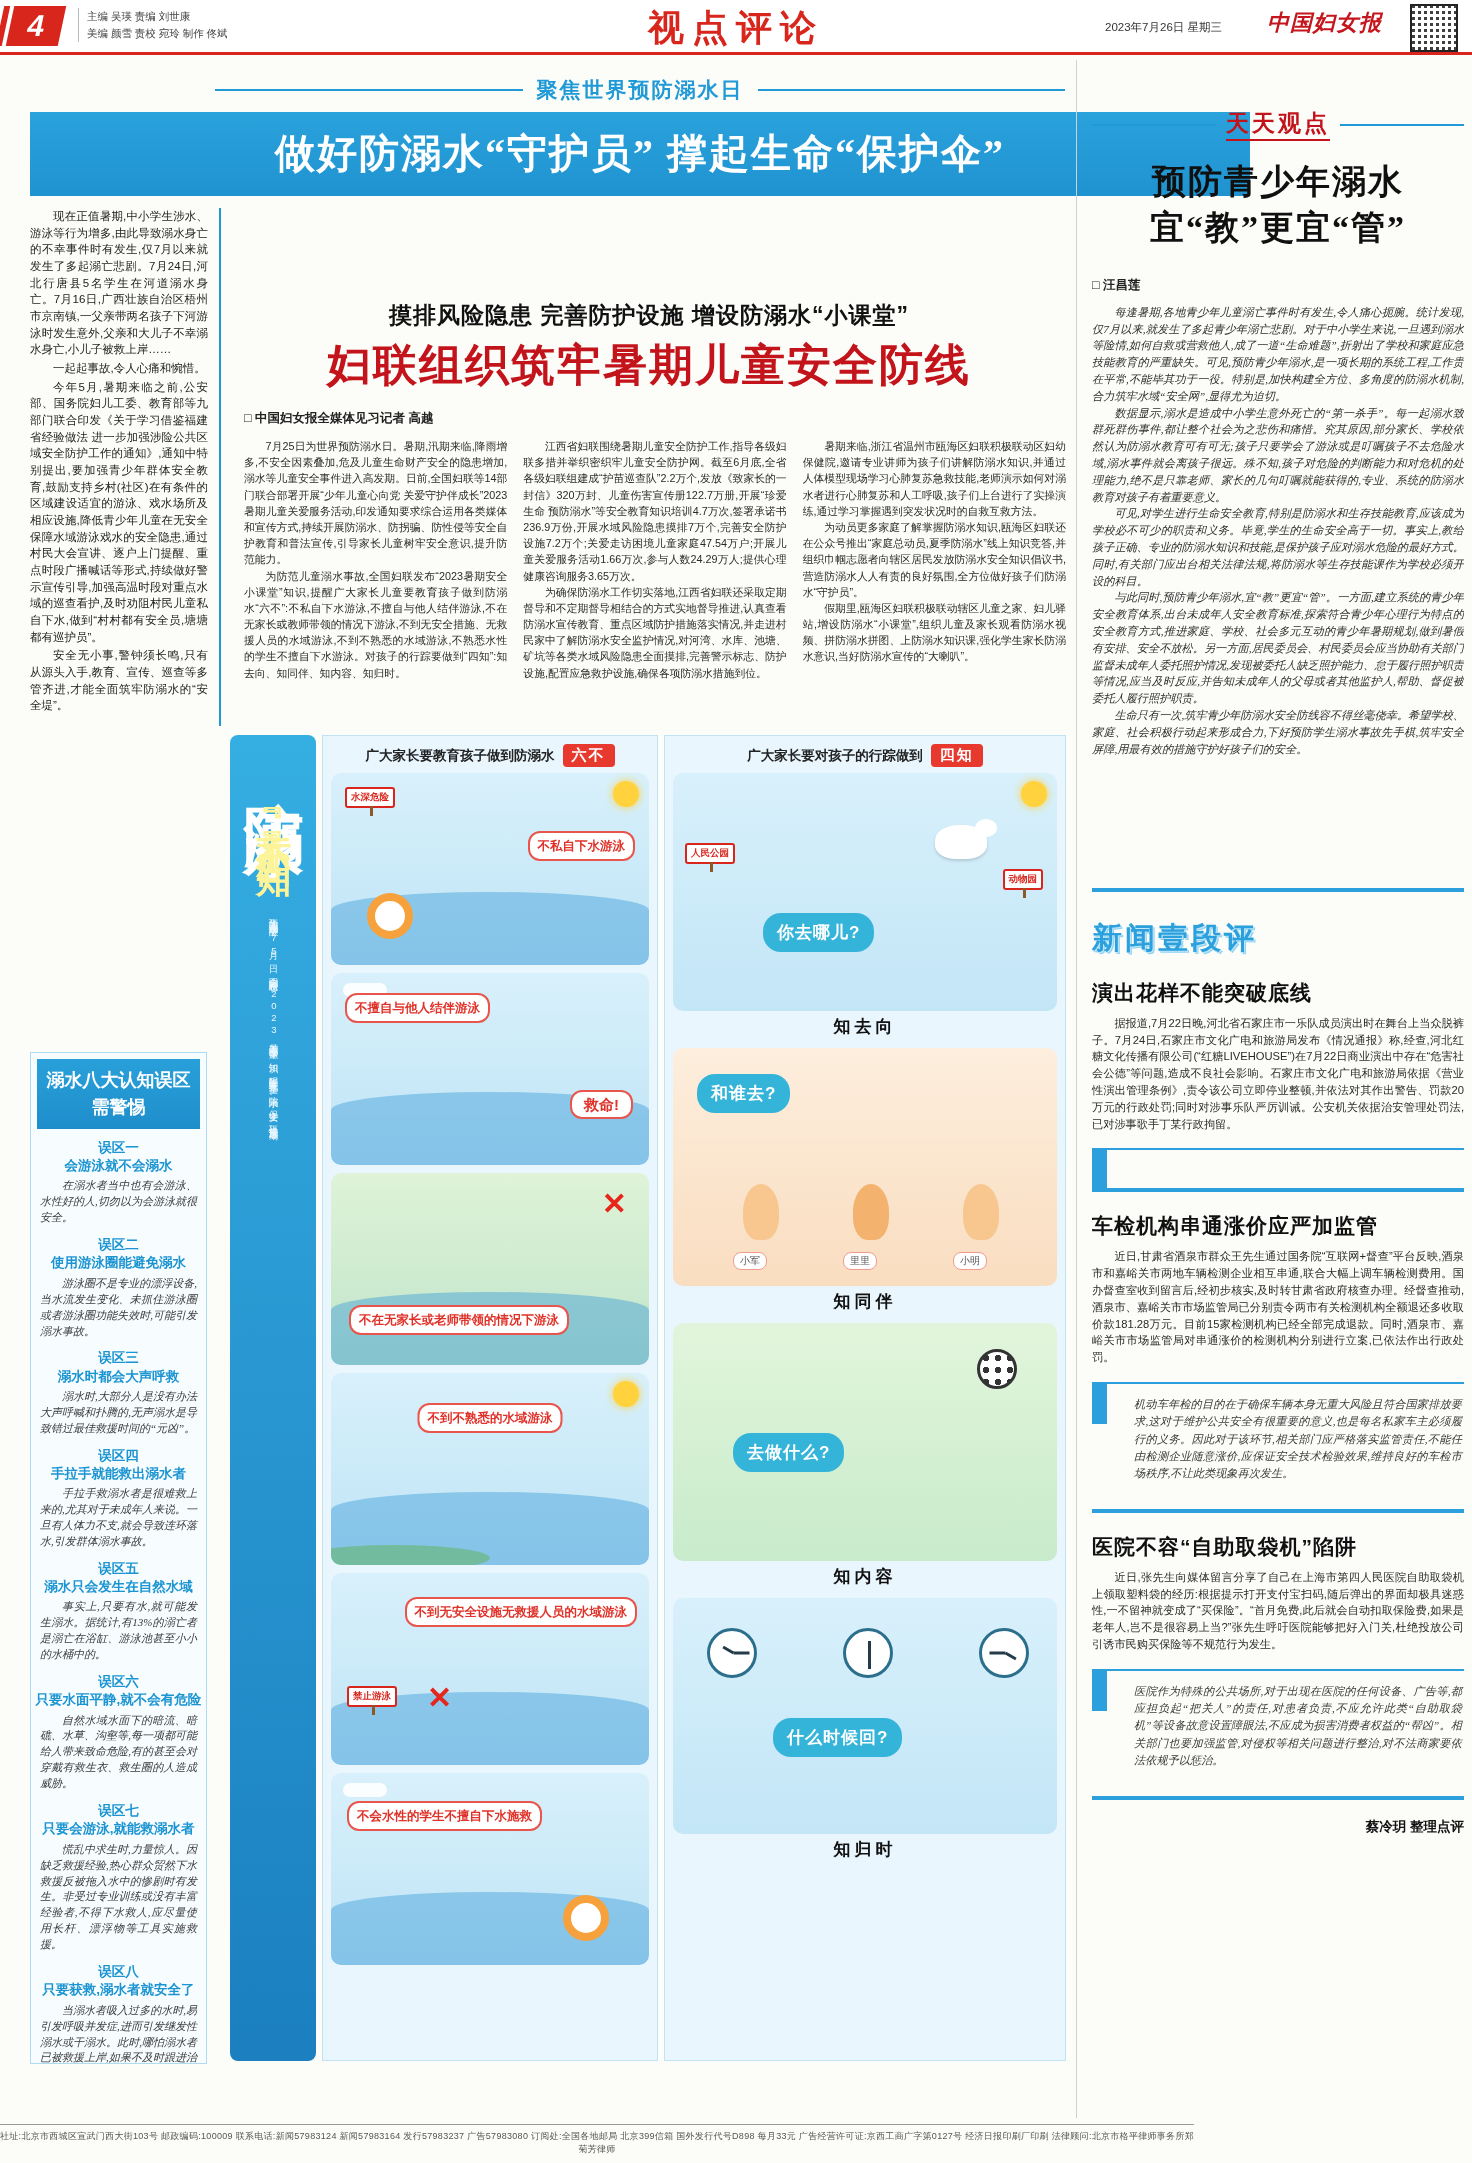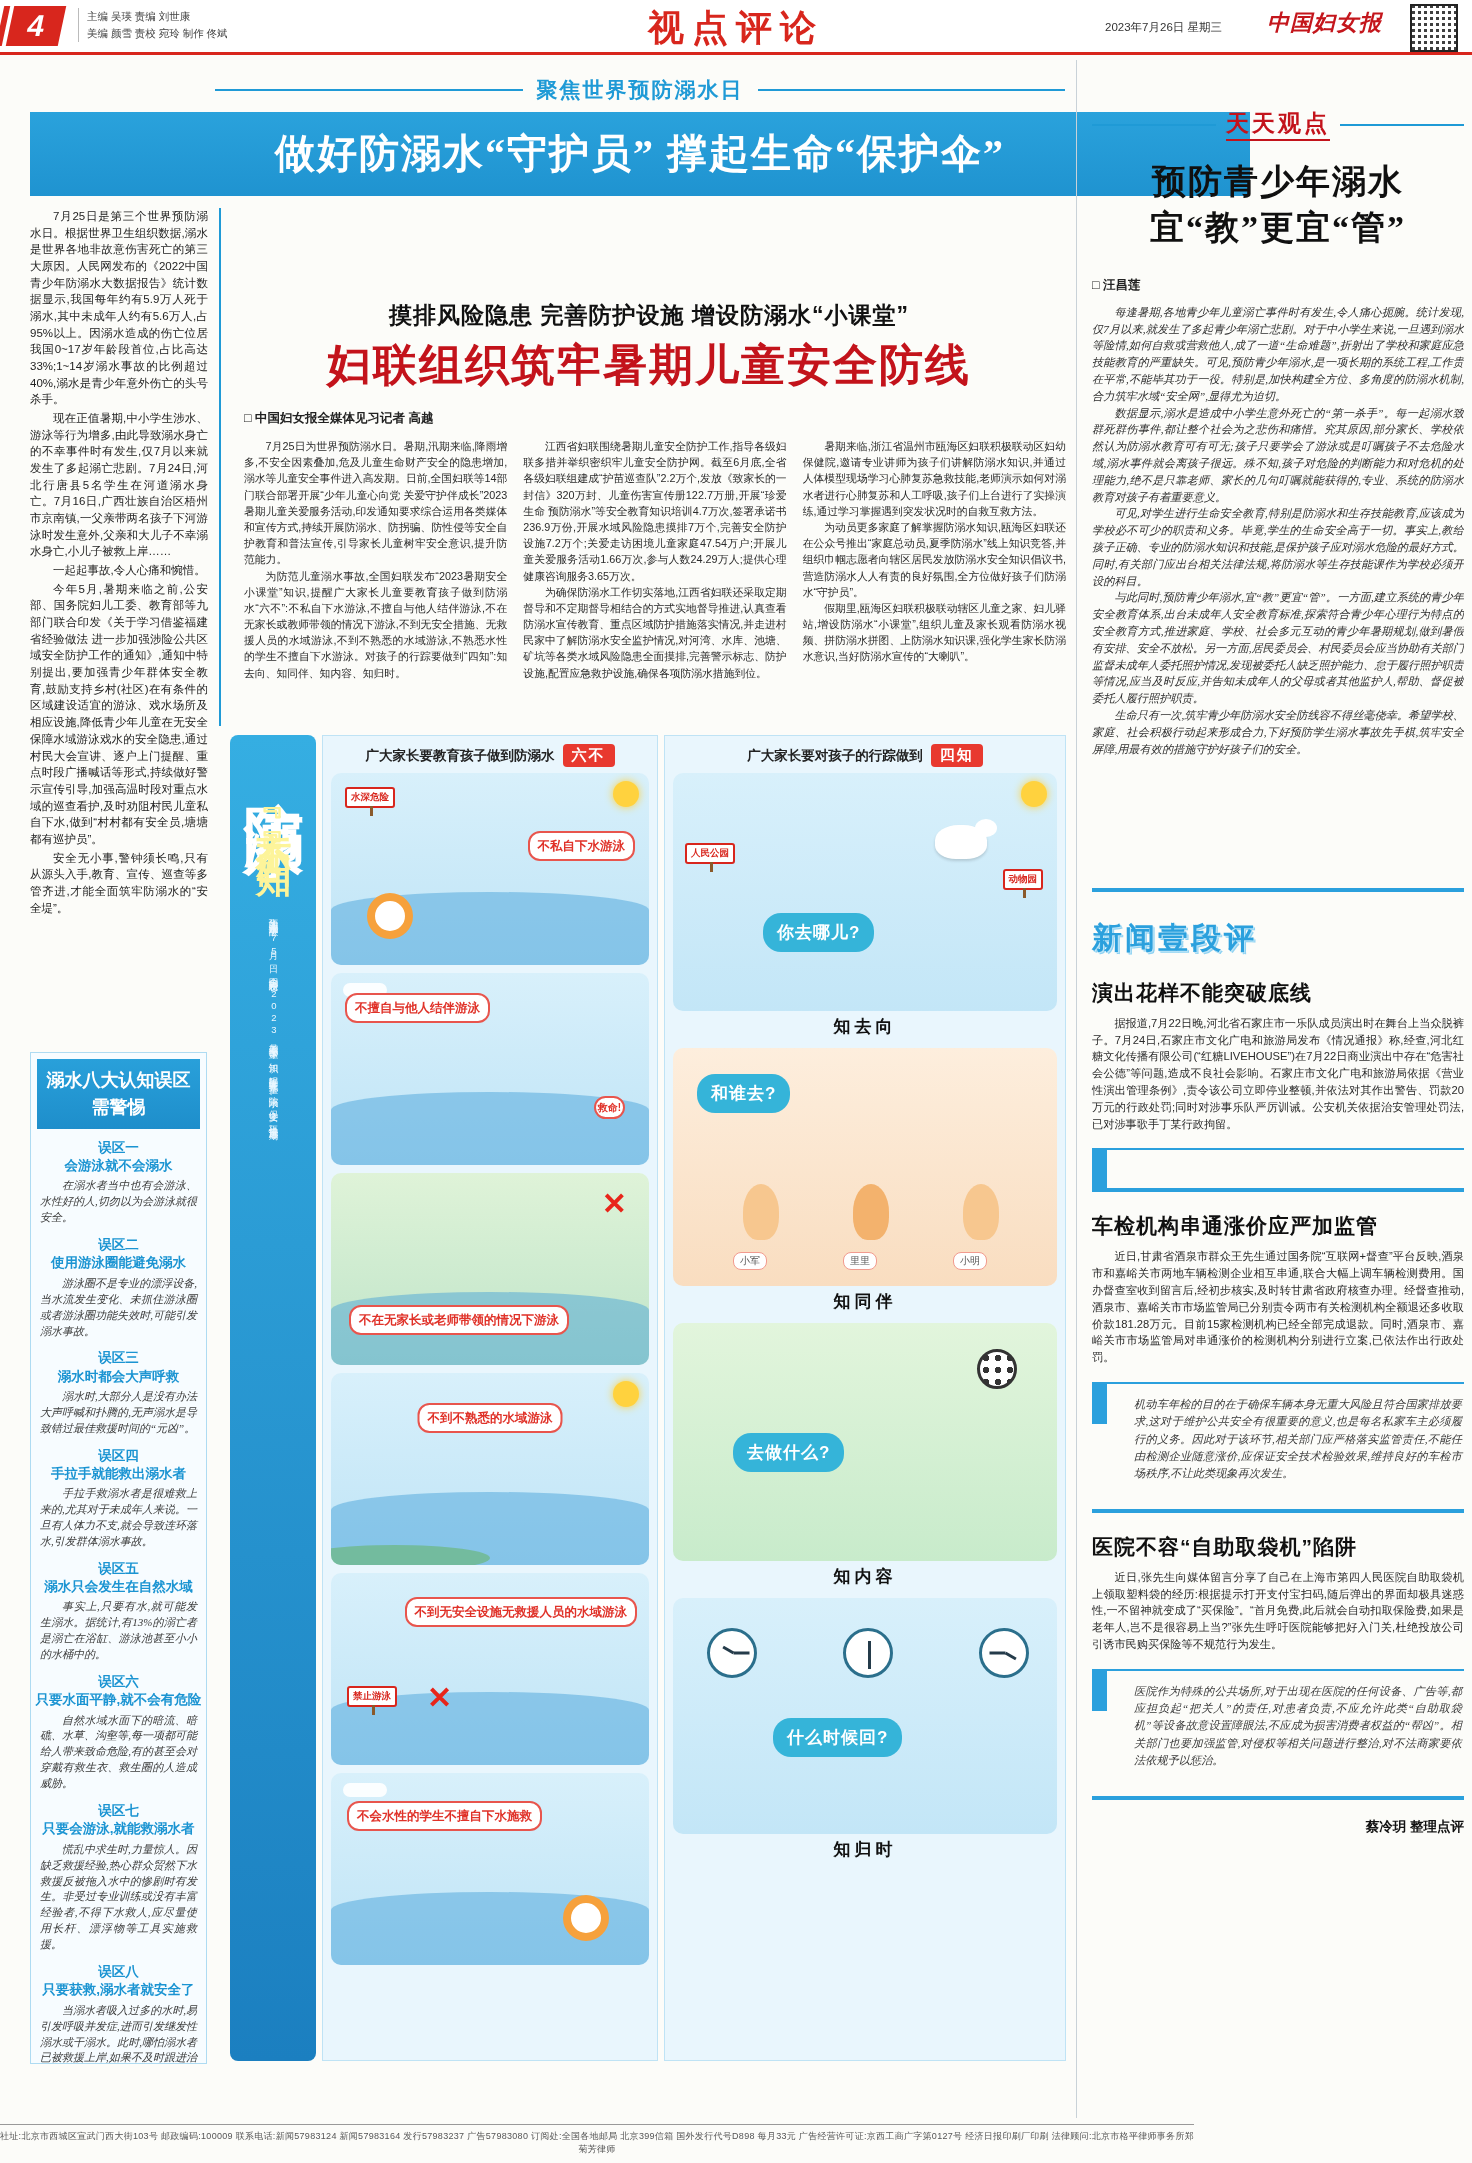"7月25日是第三个世界预防溺水日。根据世界卫生组织数据,溺水是世界各地非故意伤害" p.ind { html: <p>7月25日是第三个世界预防溺水日。根据世界卫生组织数据,溺水是世界各地非故意伤害死亡的第三大原因。人民网发布的《2022中国青少年防溺水大数据报告》统计数据显示,我国每年约有5.9万人死于溺水,其中未成年人约有5.6万人,占95%以上。因溺水造成的伤亡位居我国0~17岁年龄段首位,占比高达33%;1~14岁溺水事故的比例超过40%,溺水是青少年意外伤亡的头号杀手。</p> -> none }
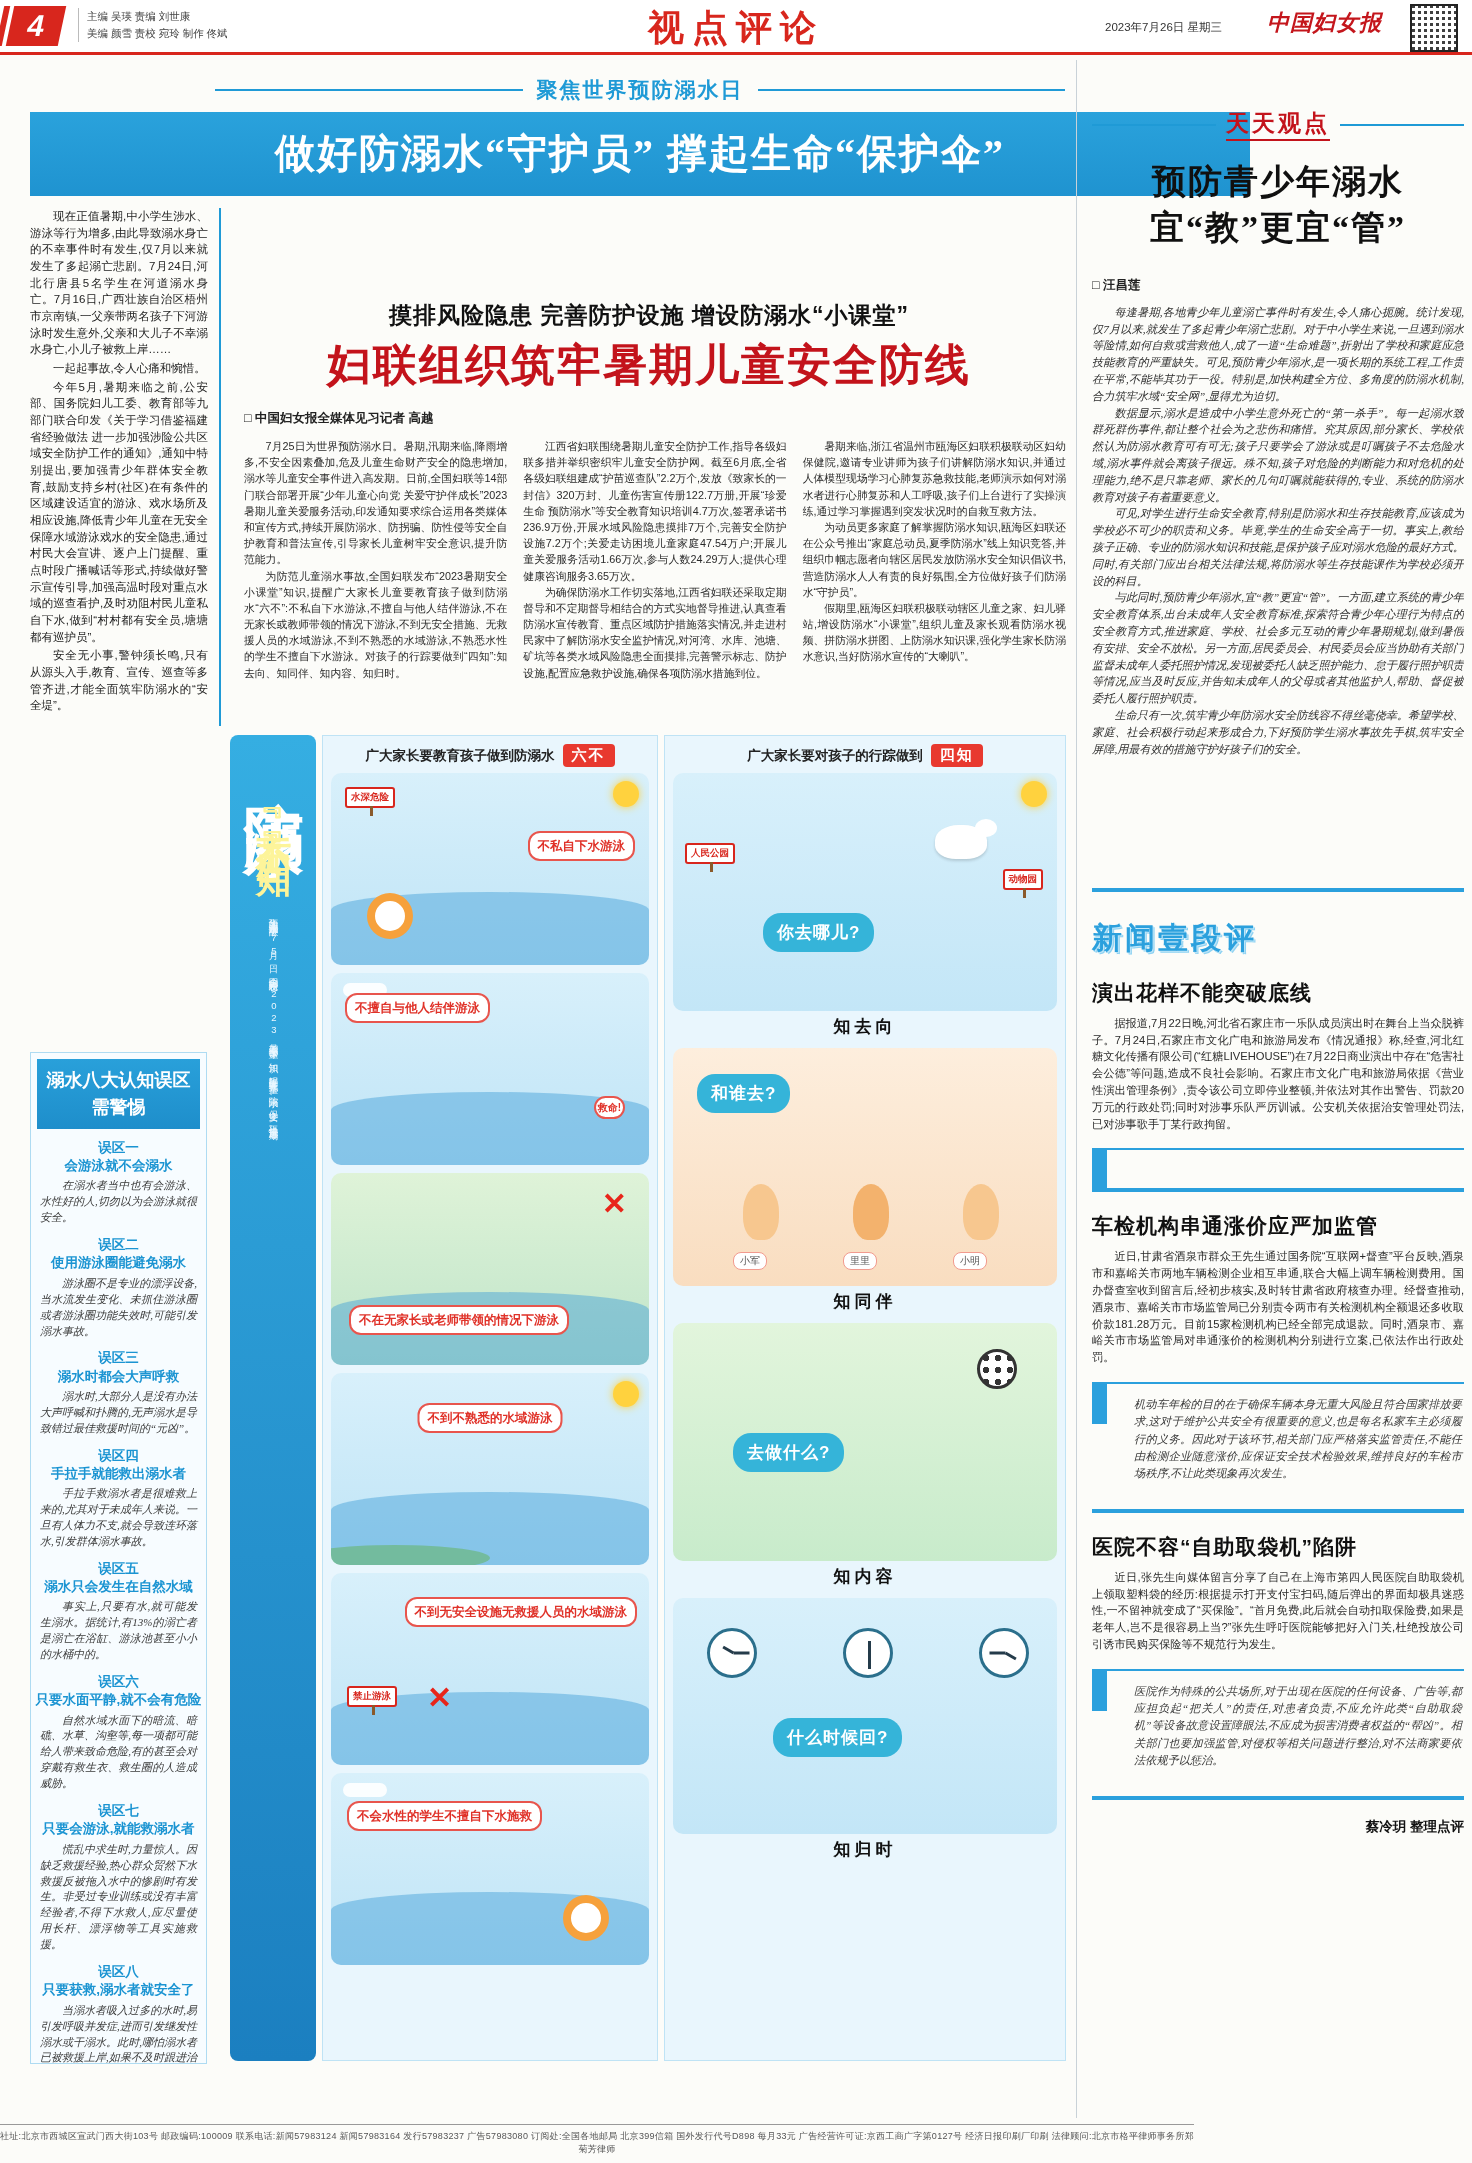"救命!" span.bub { font-size: 10px -> 15px; padding: 3px 2px -> 3px 12px; right: 24px -> 16px }
